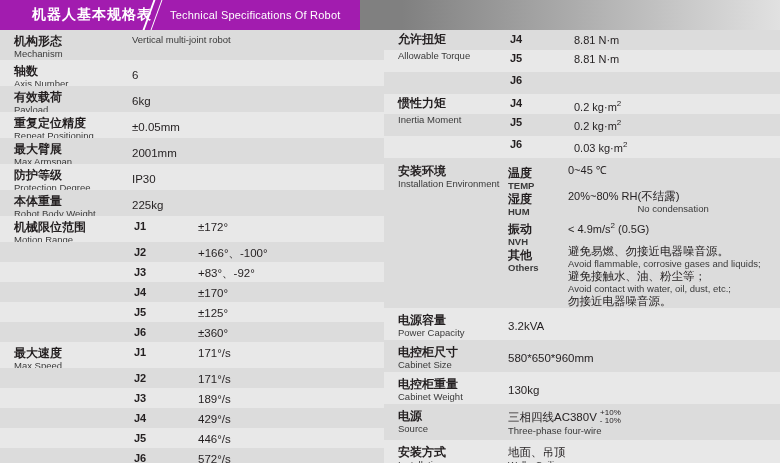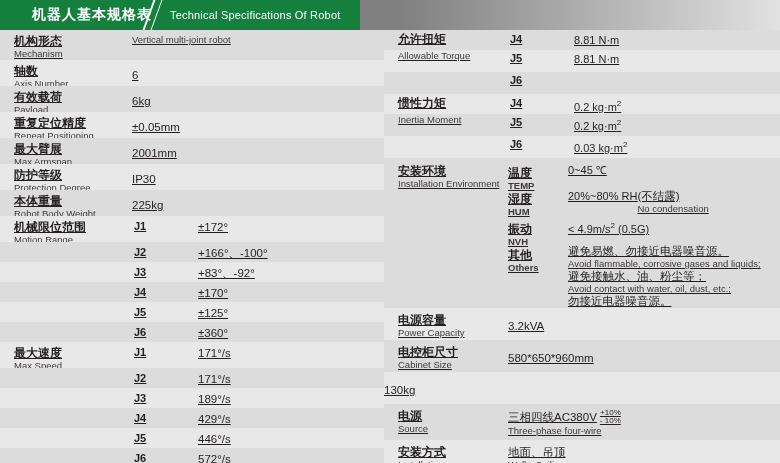"机器人基本规格表" .header { background: #15803d -> #a21caf }
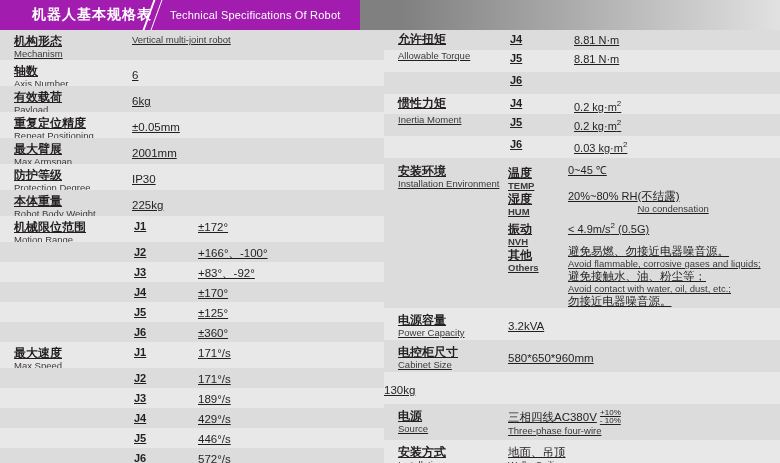"机构形态" .col { text-decoration: underline -> none }
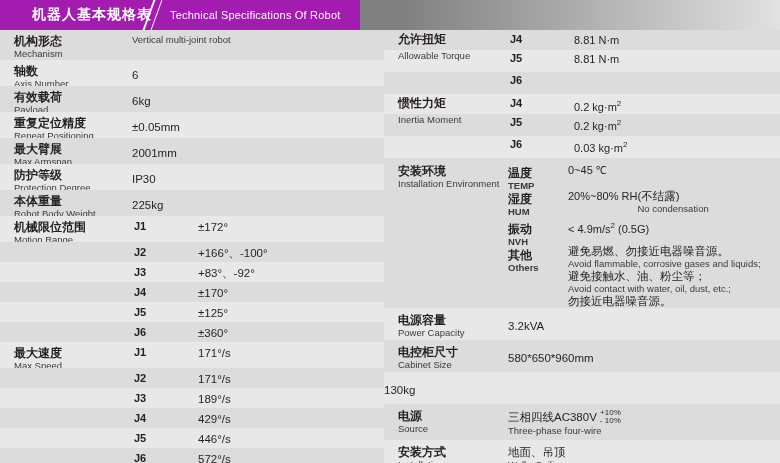"电控柜重量" div.label { html: none -> <div> <div>电控柜重量</div> <div>Cabinet Weight</div> </div> }
